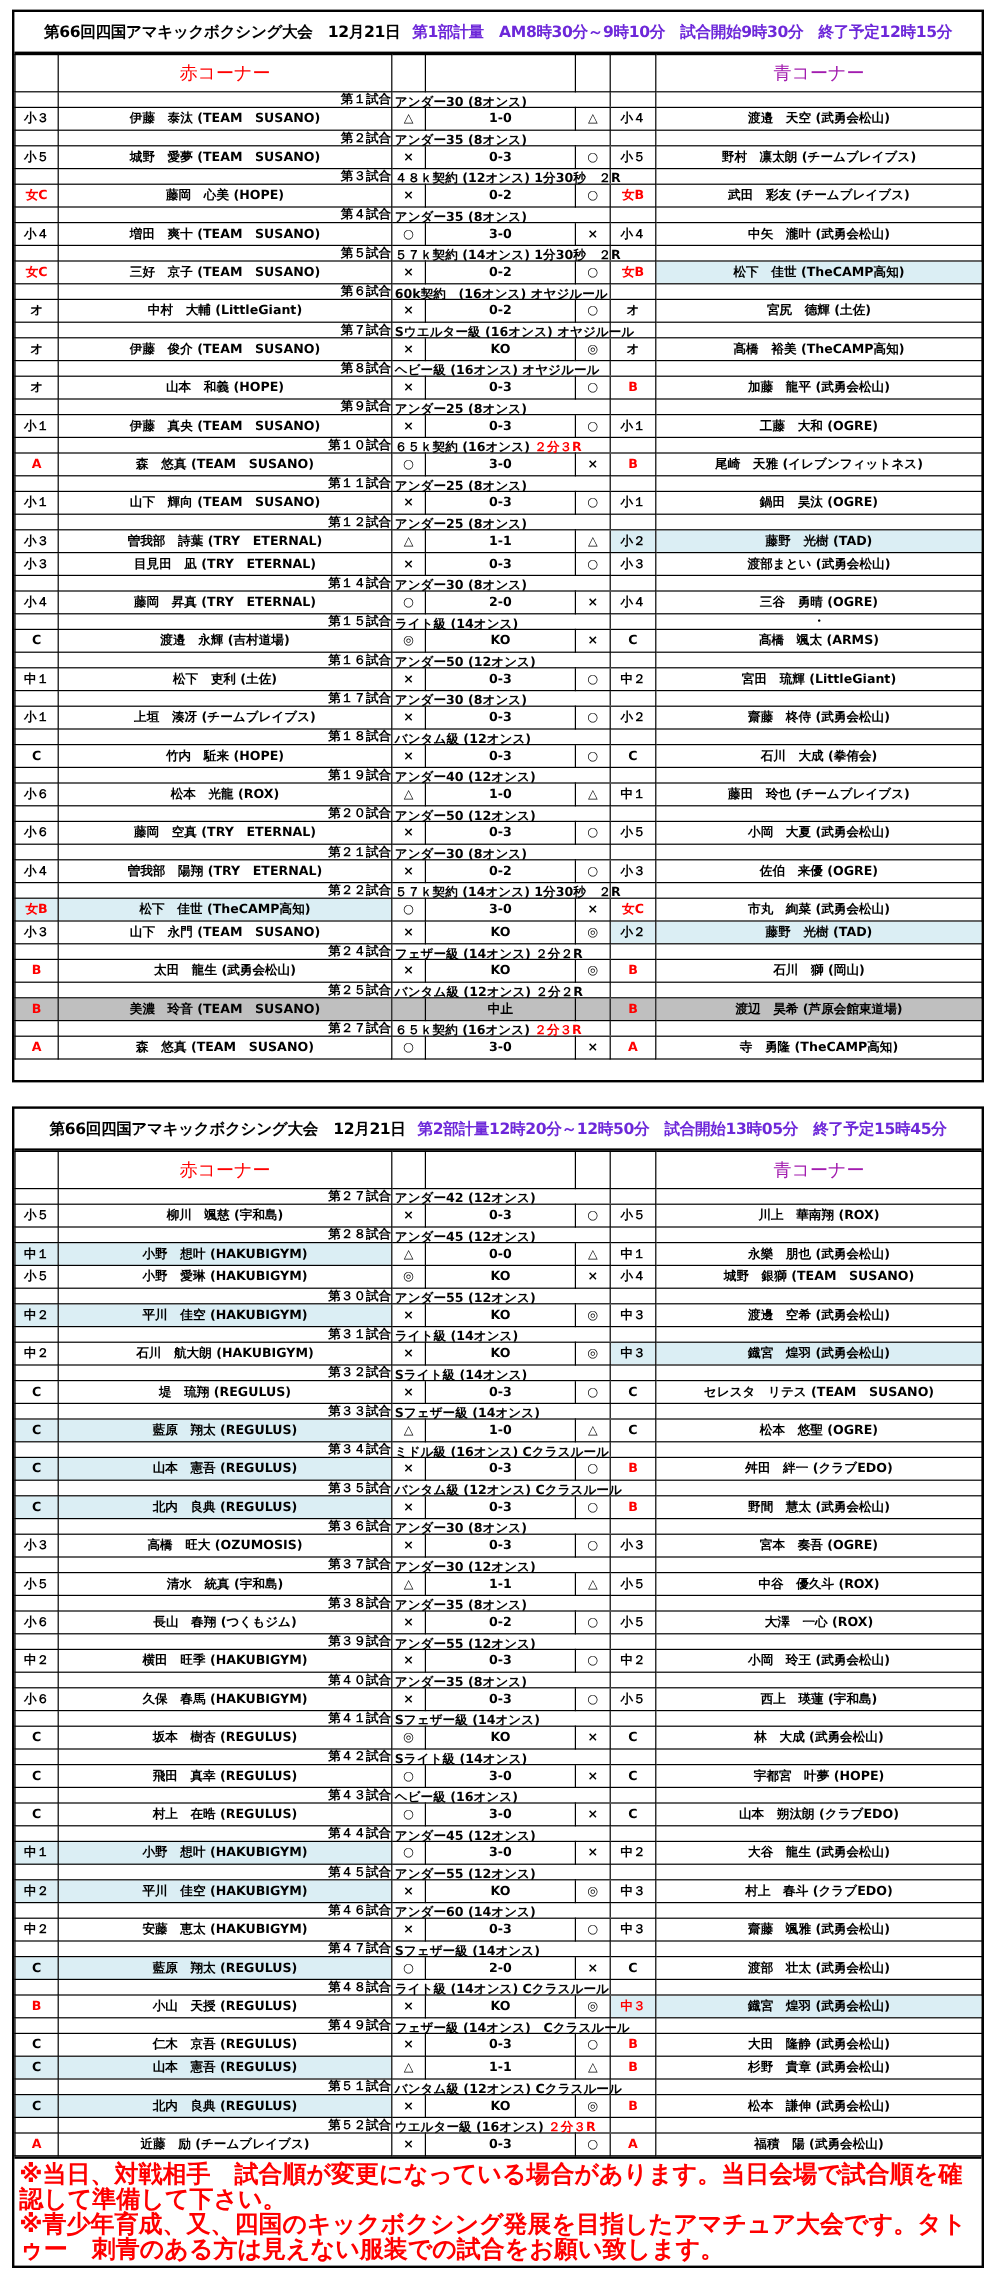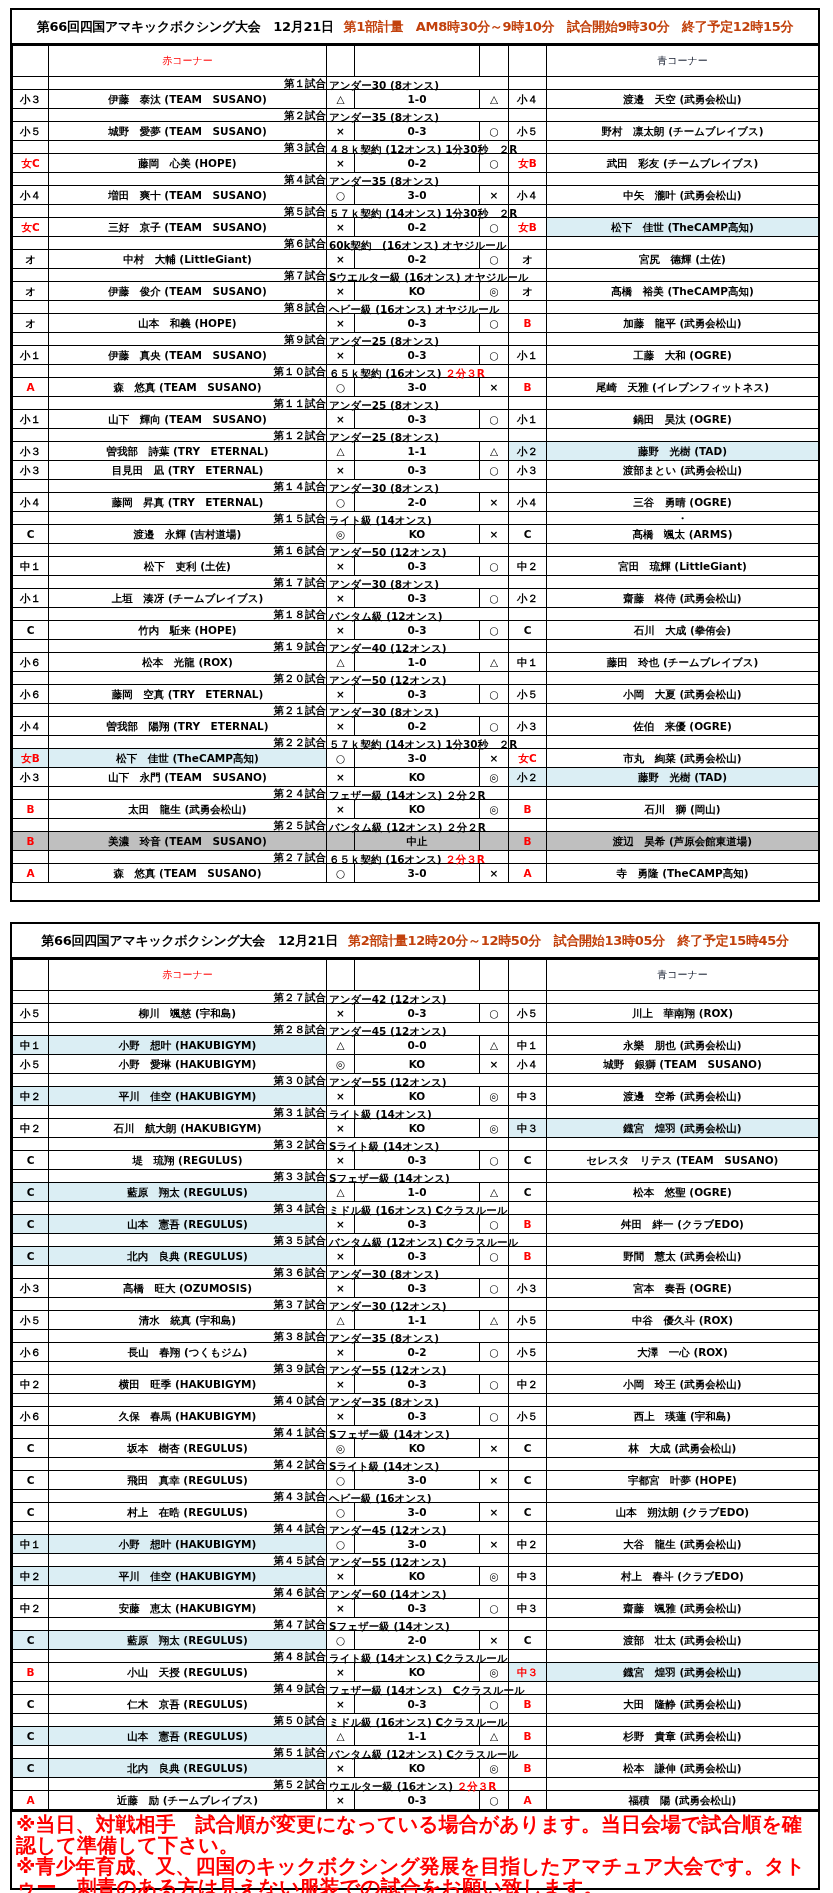"第1部計量 AM8時30分～9時10分 試合開始9時30分 終了予定12時15分" .title-bar .red { color: #c2410c -> #6d28d9 }
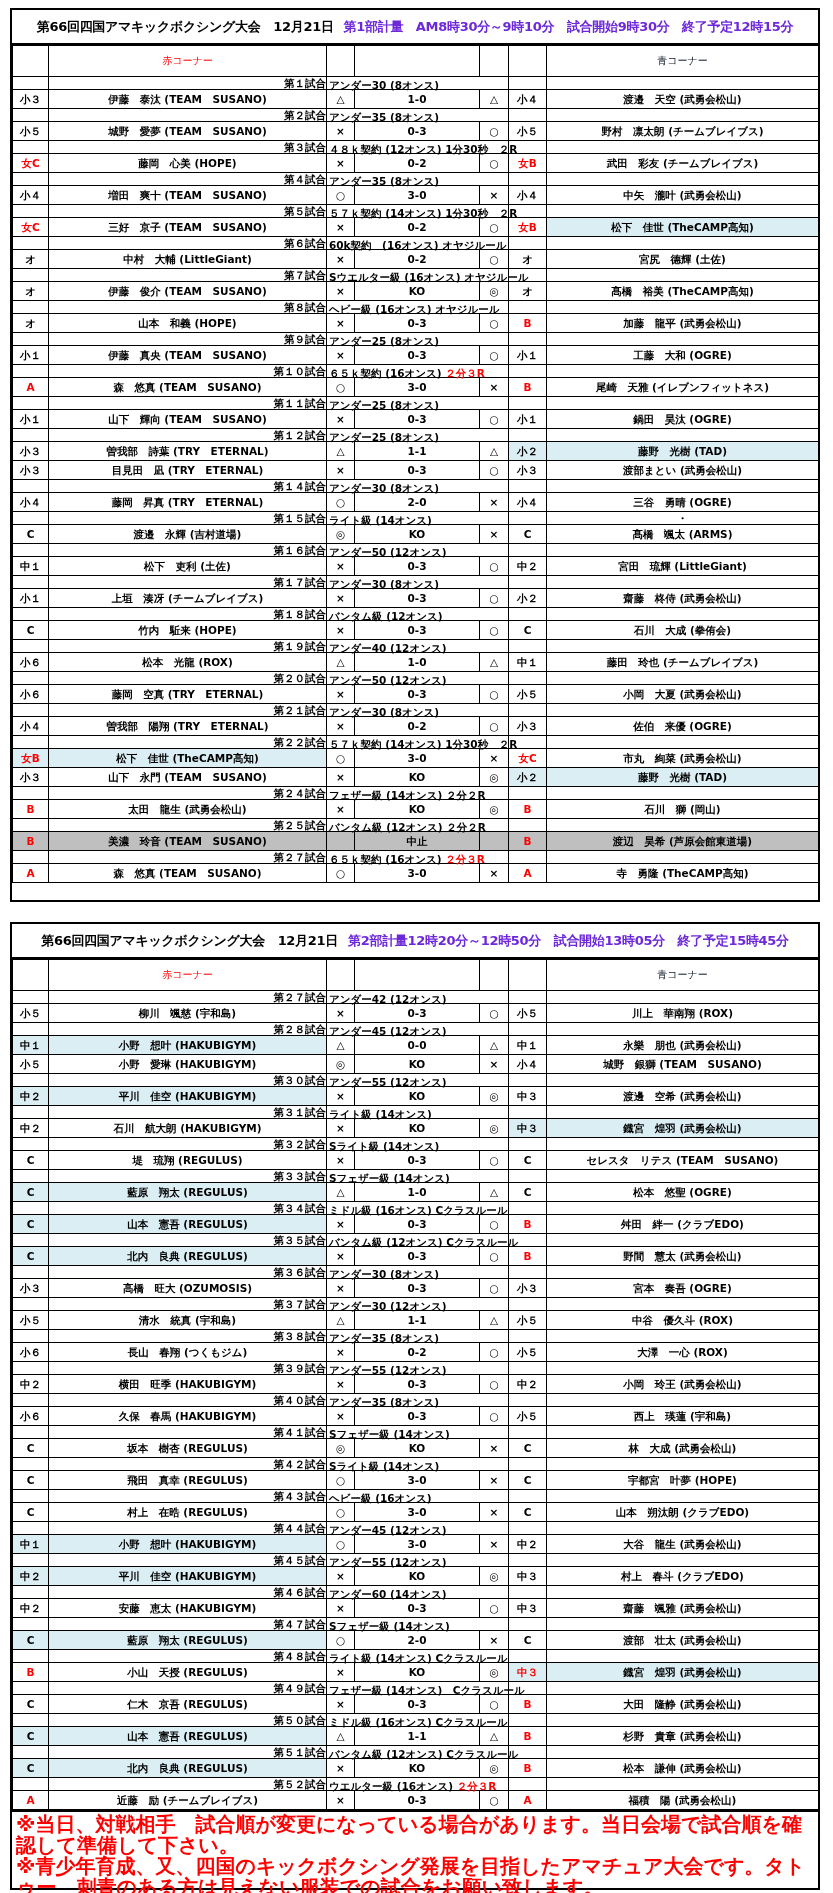"赤コーナー" tr.hdr td { font-size: 10px -> 15px }
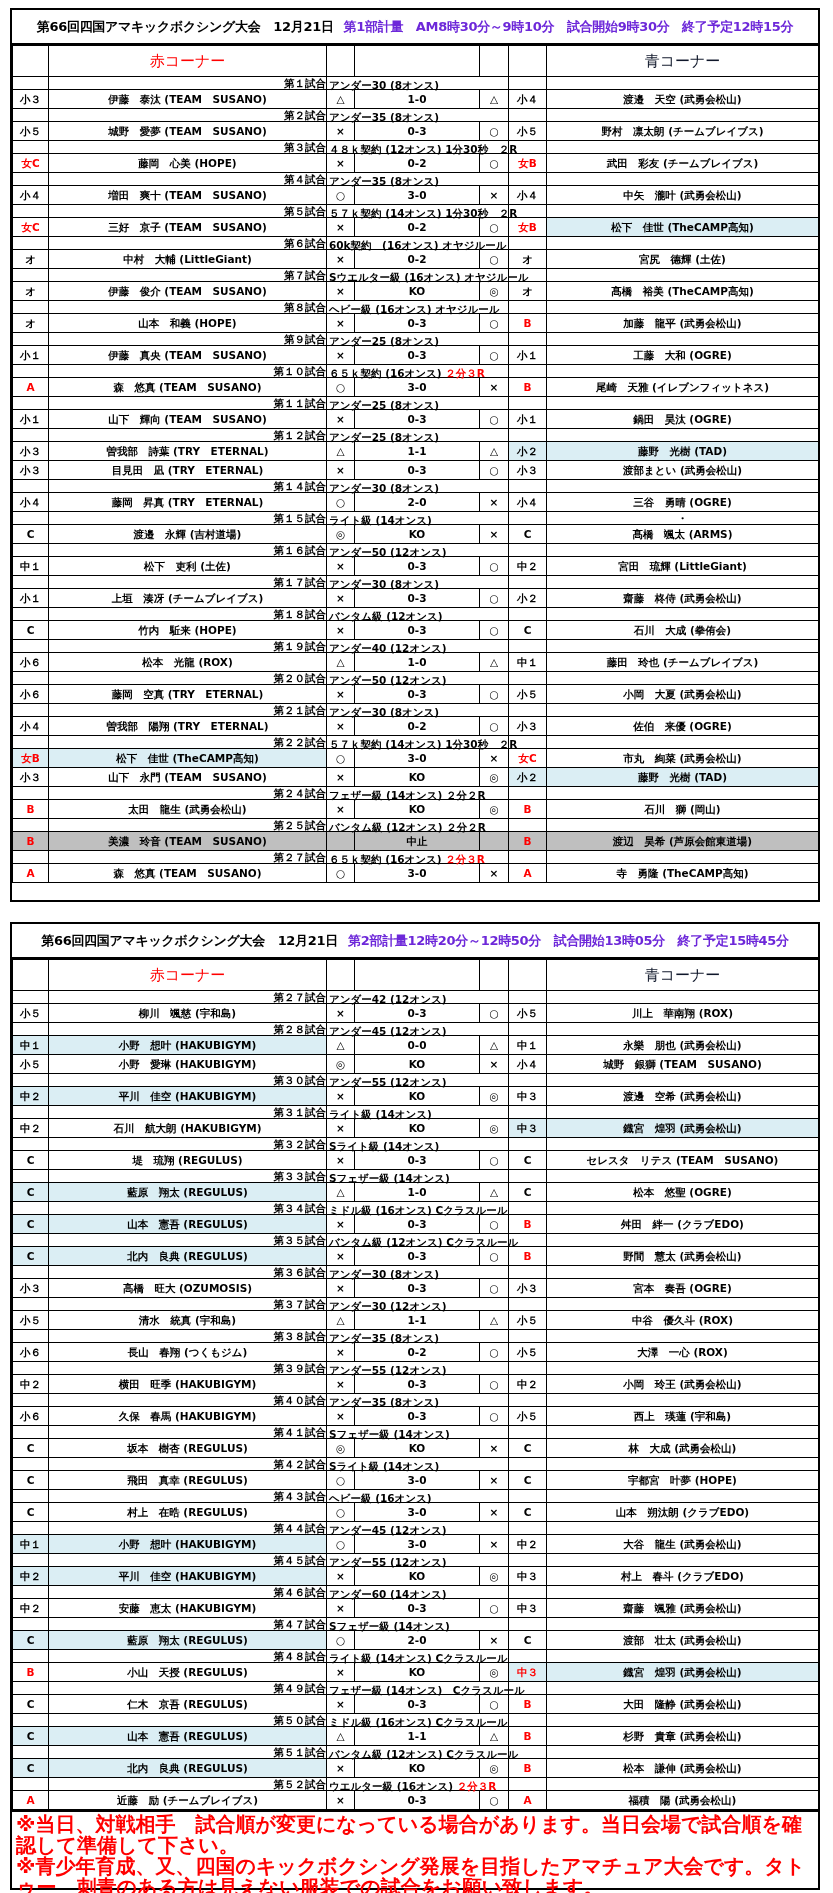"青コーナー" .blue-corner { color: #0f172a -> #a21caf }
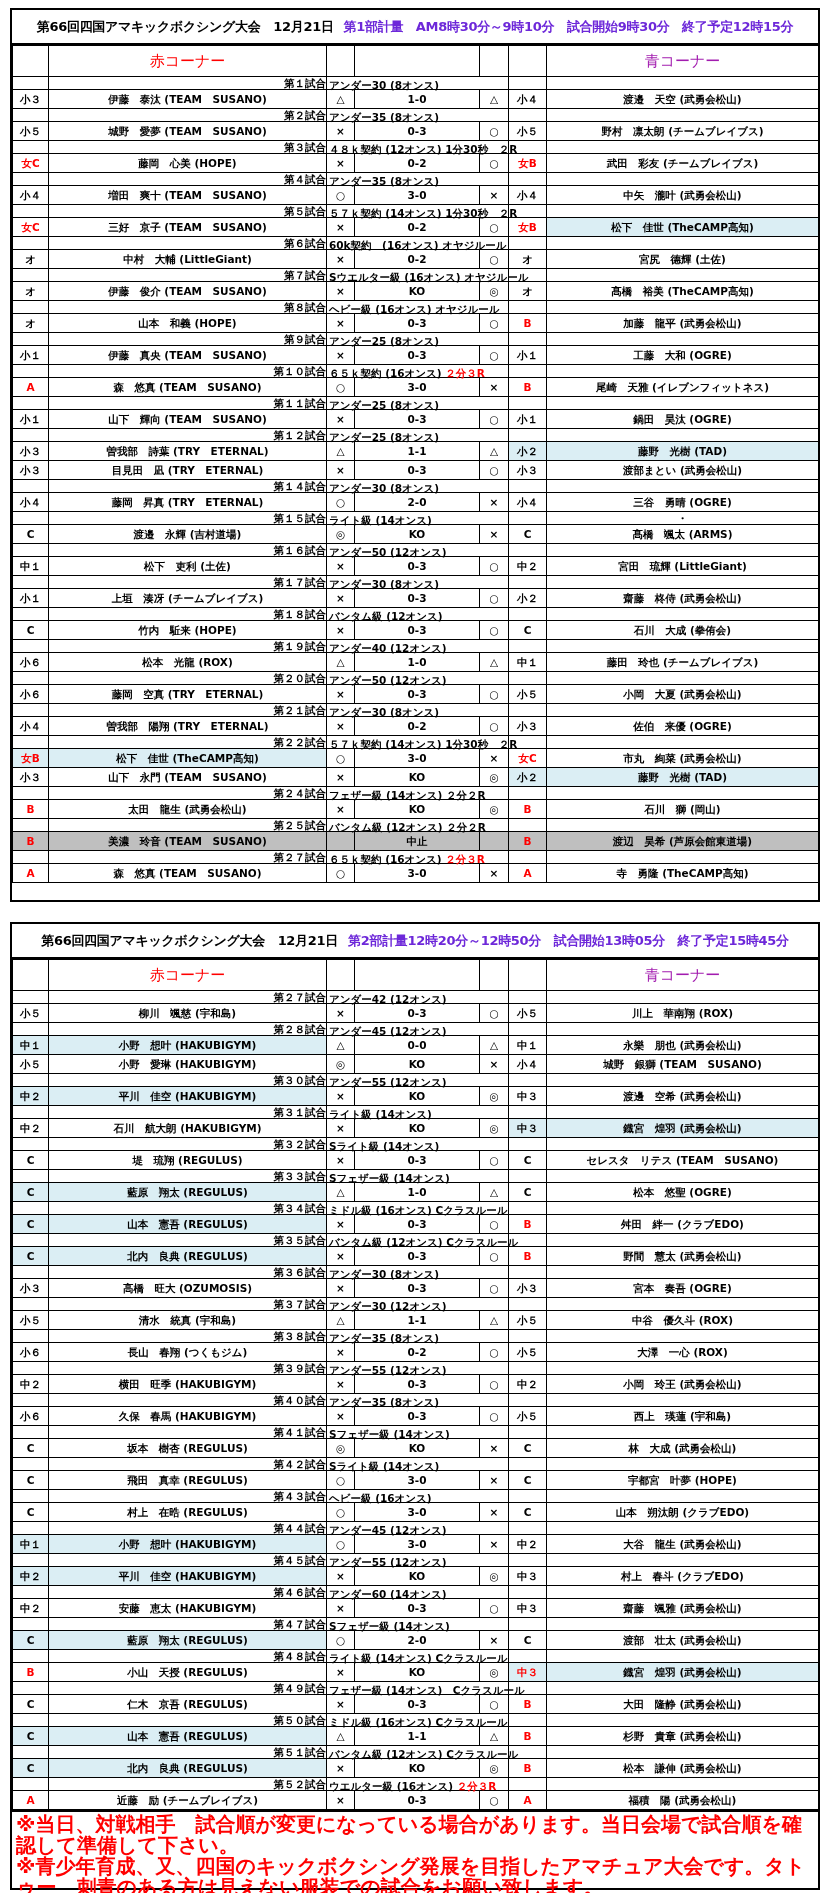"第５０試合" tr.mt { html: <tr> <td></td> <td>第５０試合</td> <td> <span><span>ミドル級 (16オンス) Cクラスルール</span><span></span></span> </td> <td></td> <td></td> </tr> -> none }
